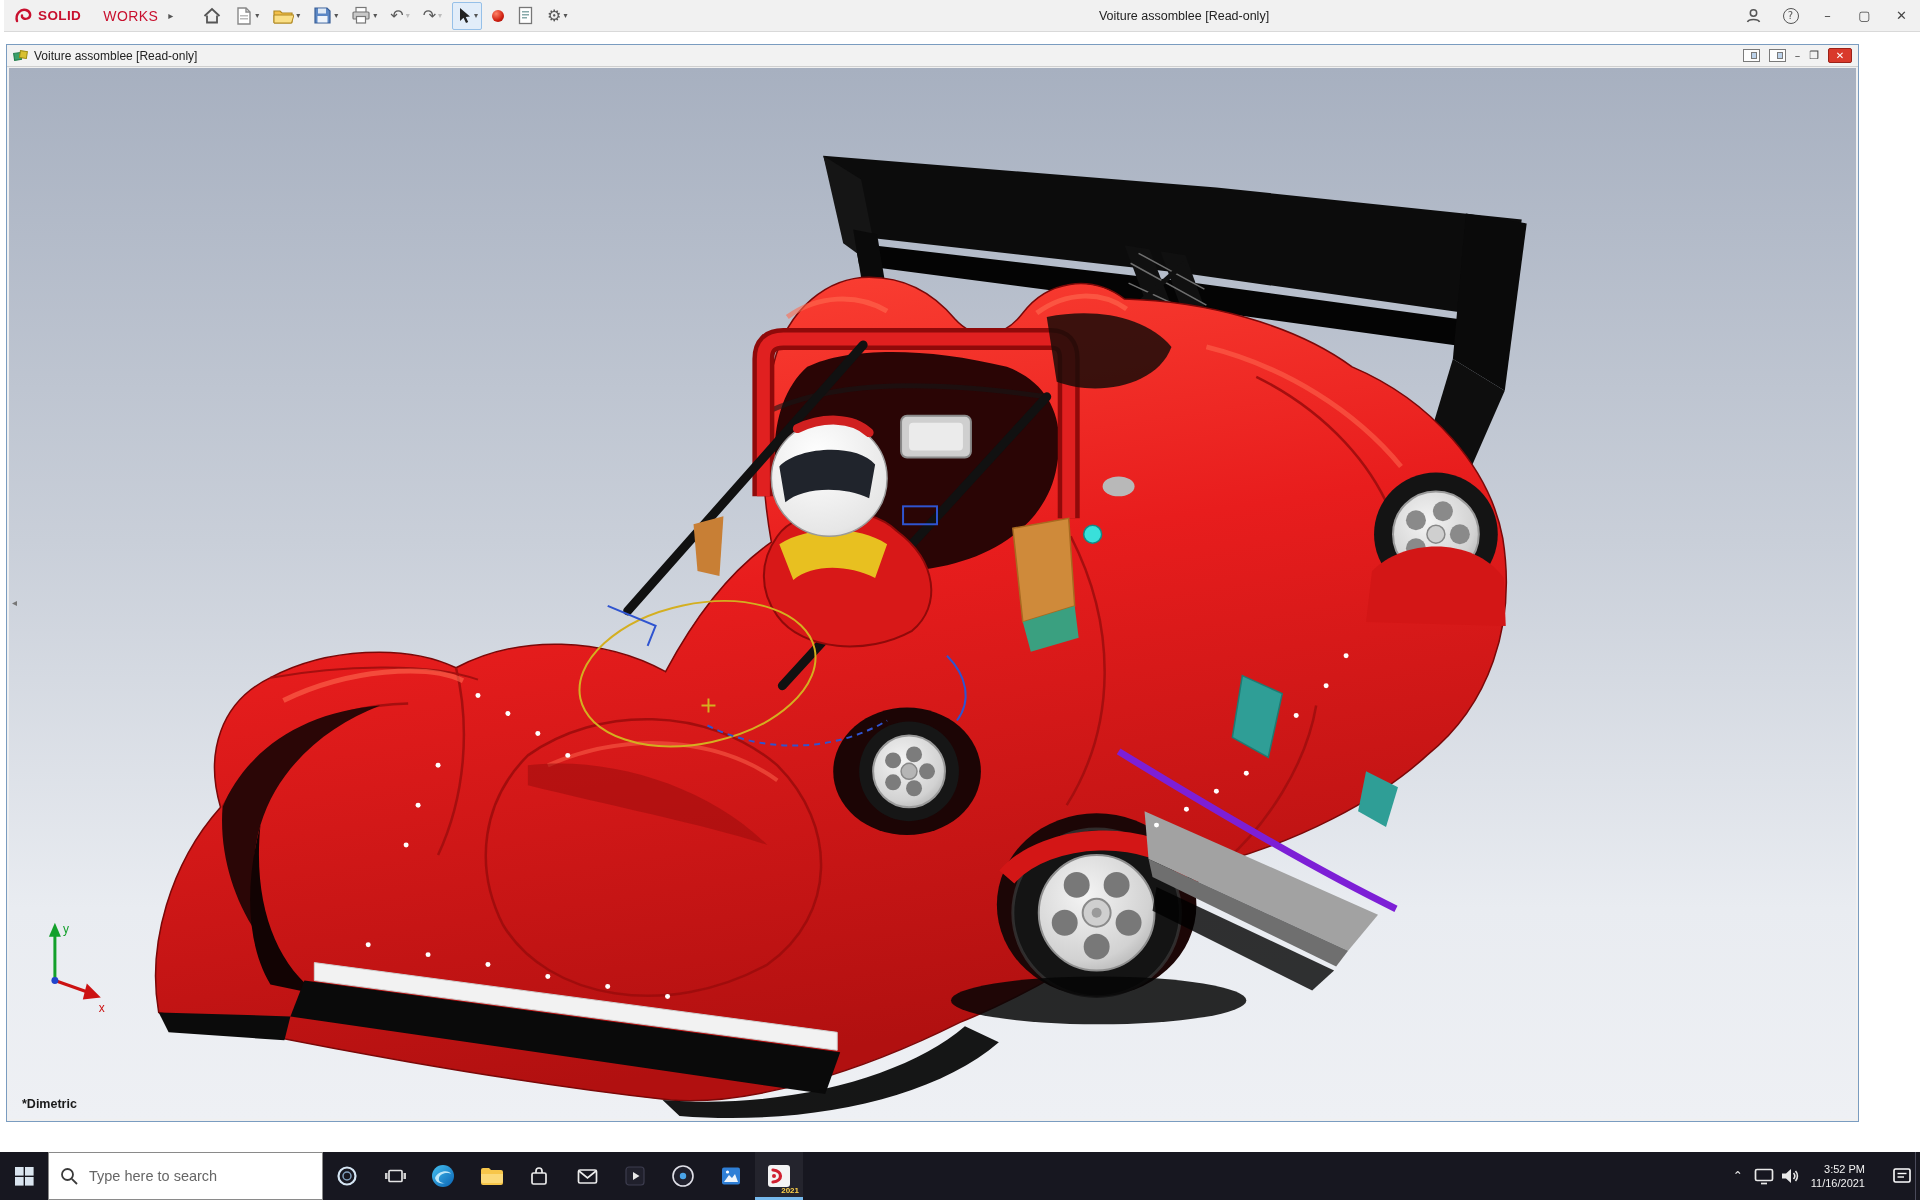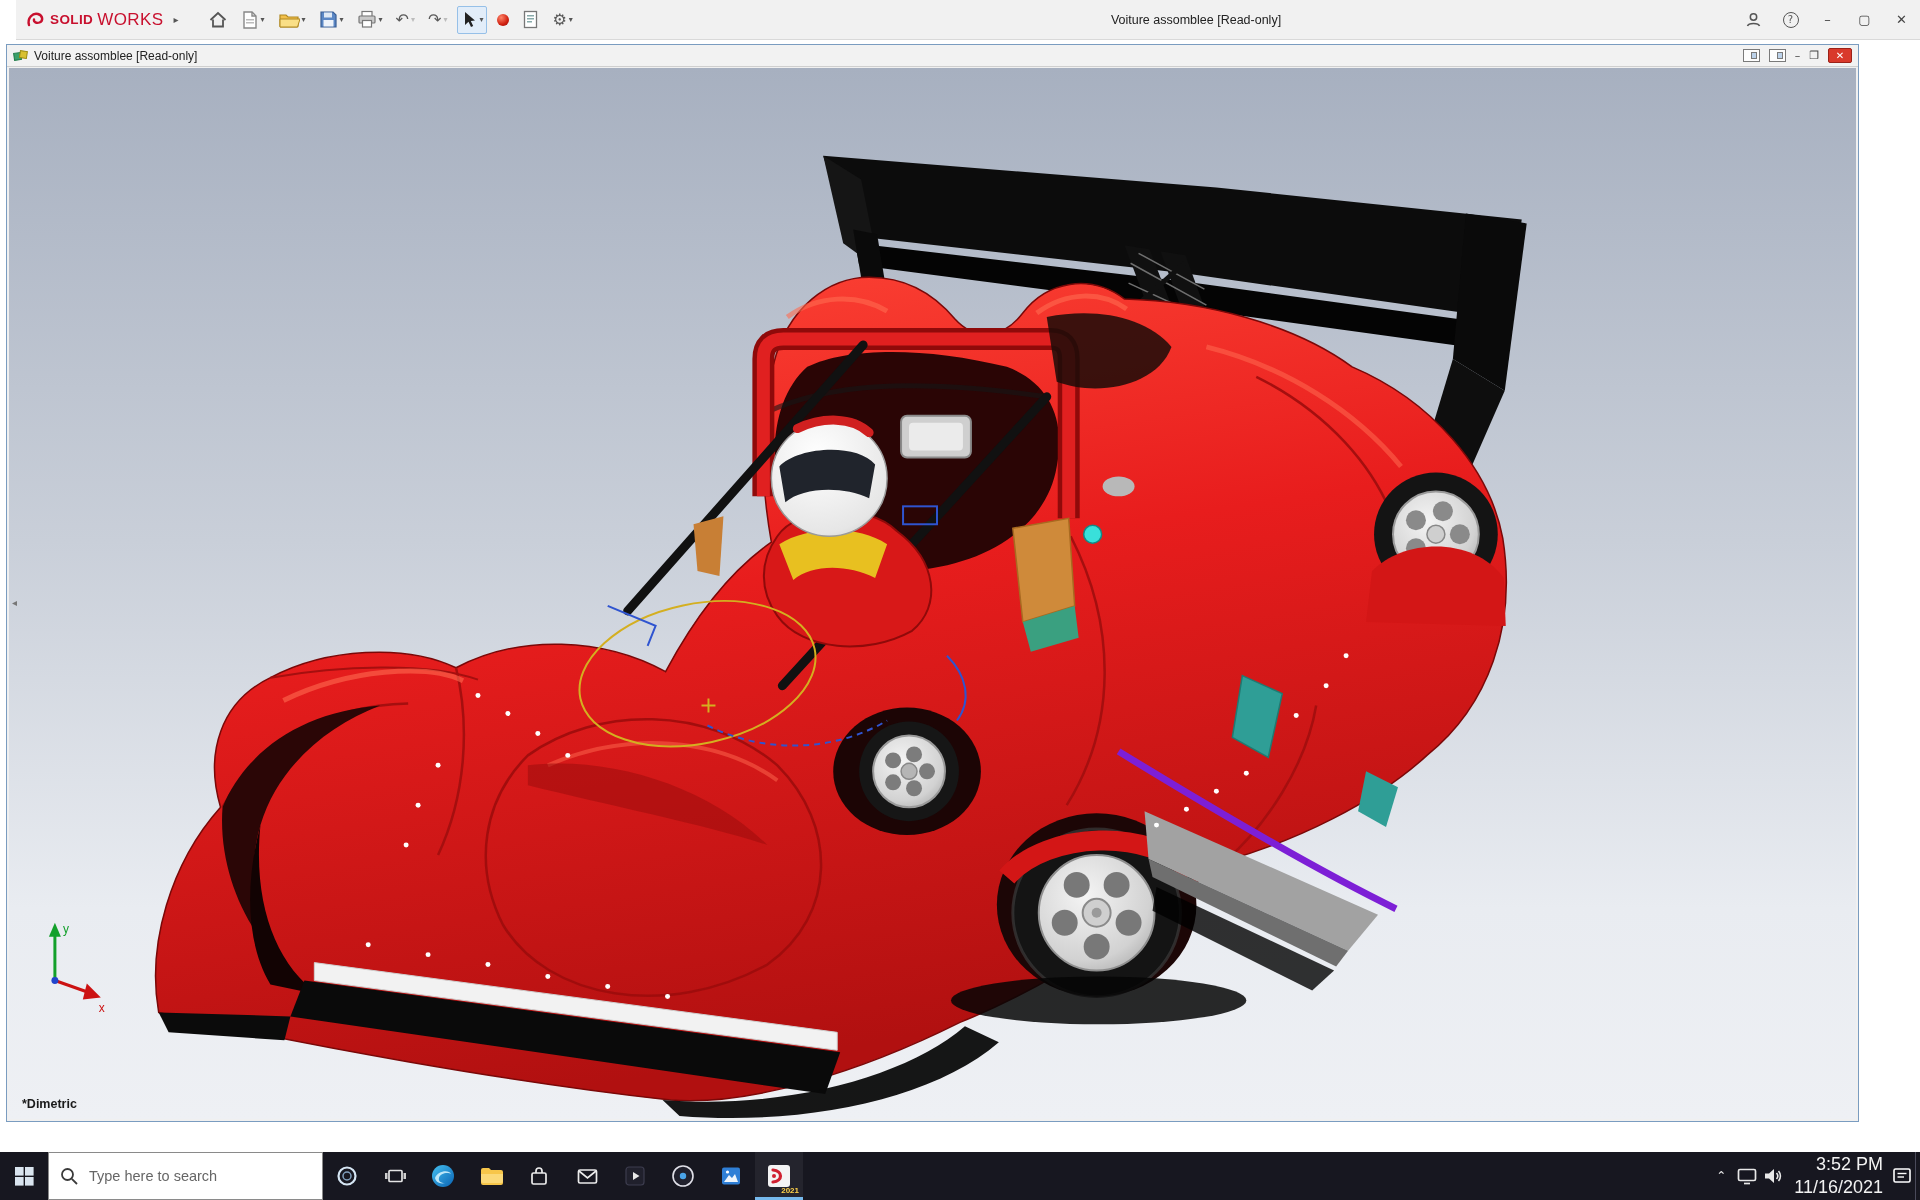"SOLID" .titlebar { height: 40px -> 32px; left: 16px -> 4px }
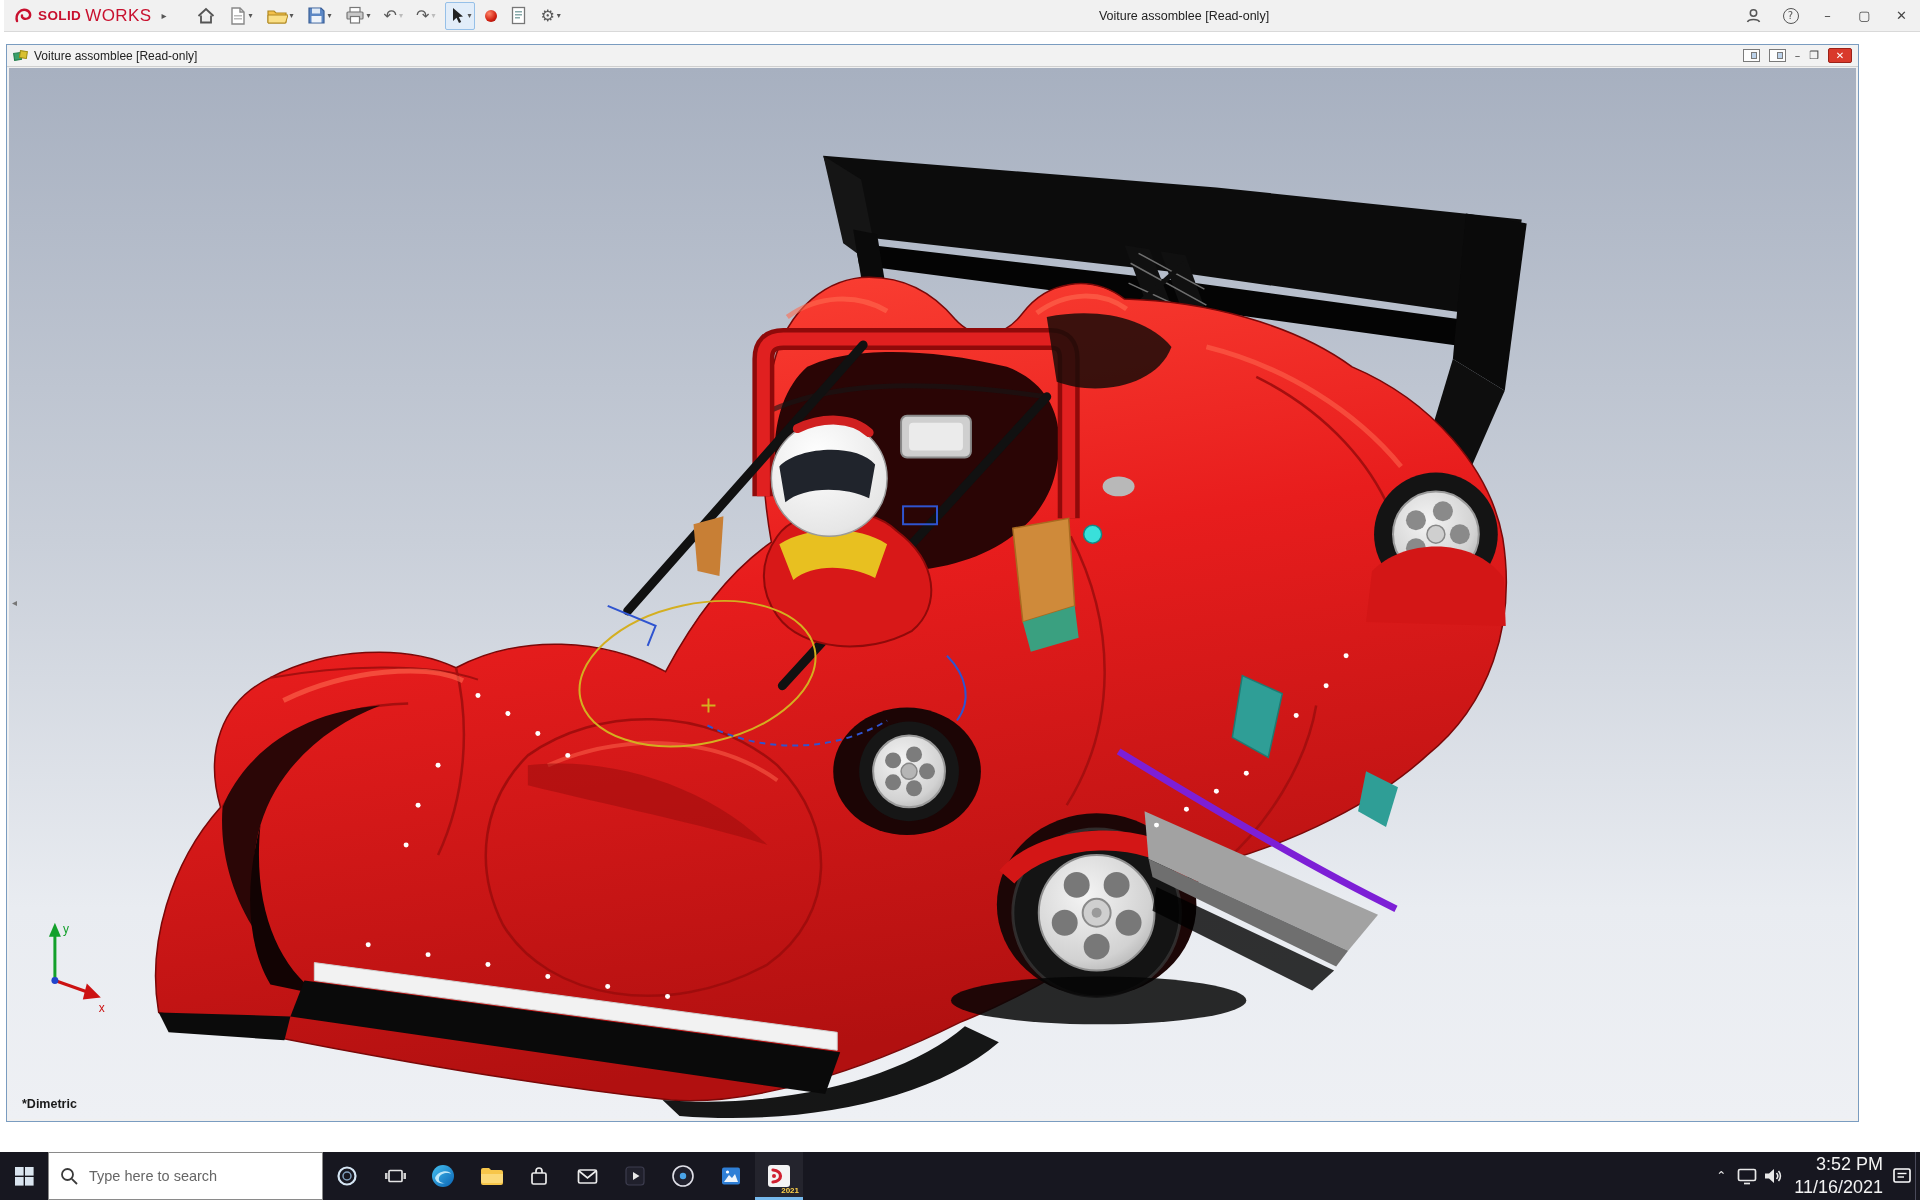"WORKS" .brand-works { font-size: 17px -> 14px; margin-left: none -> 18px }
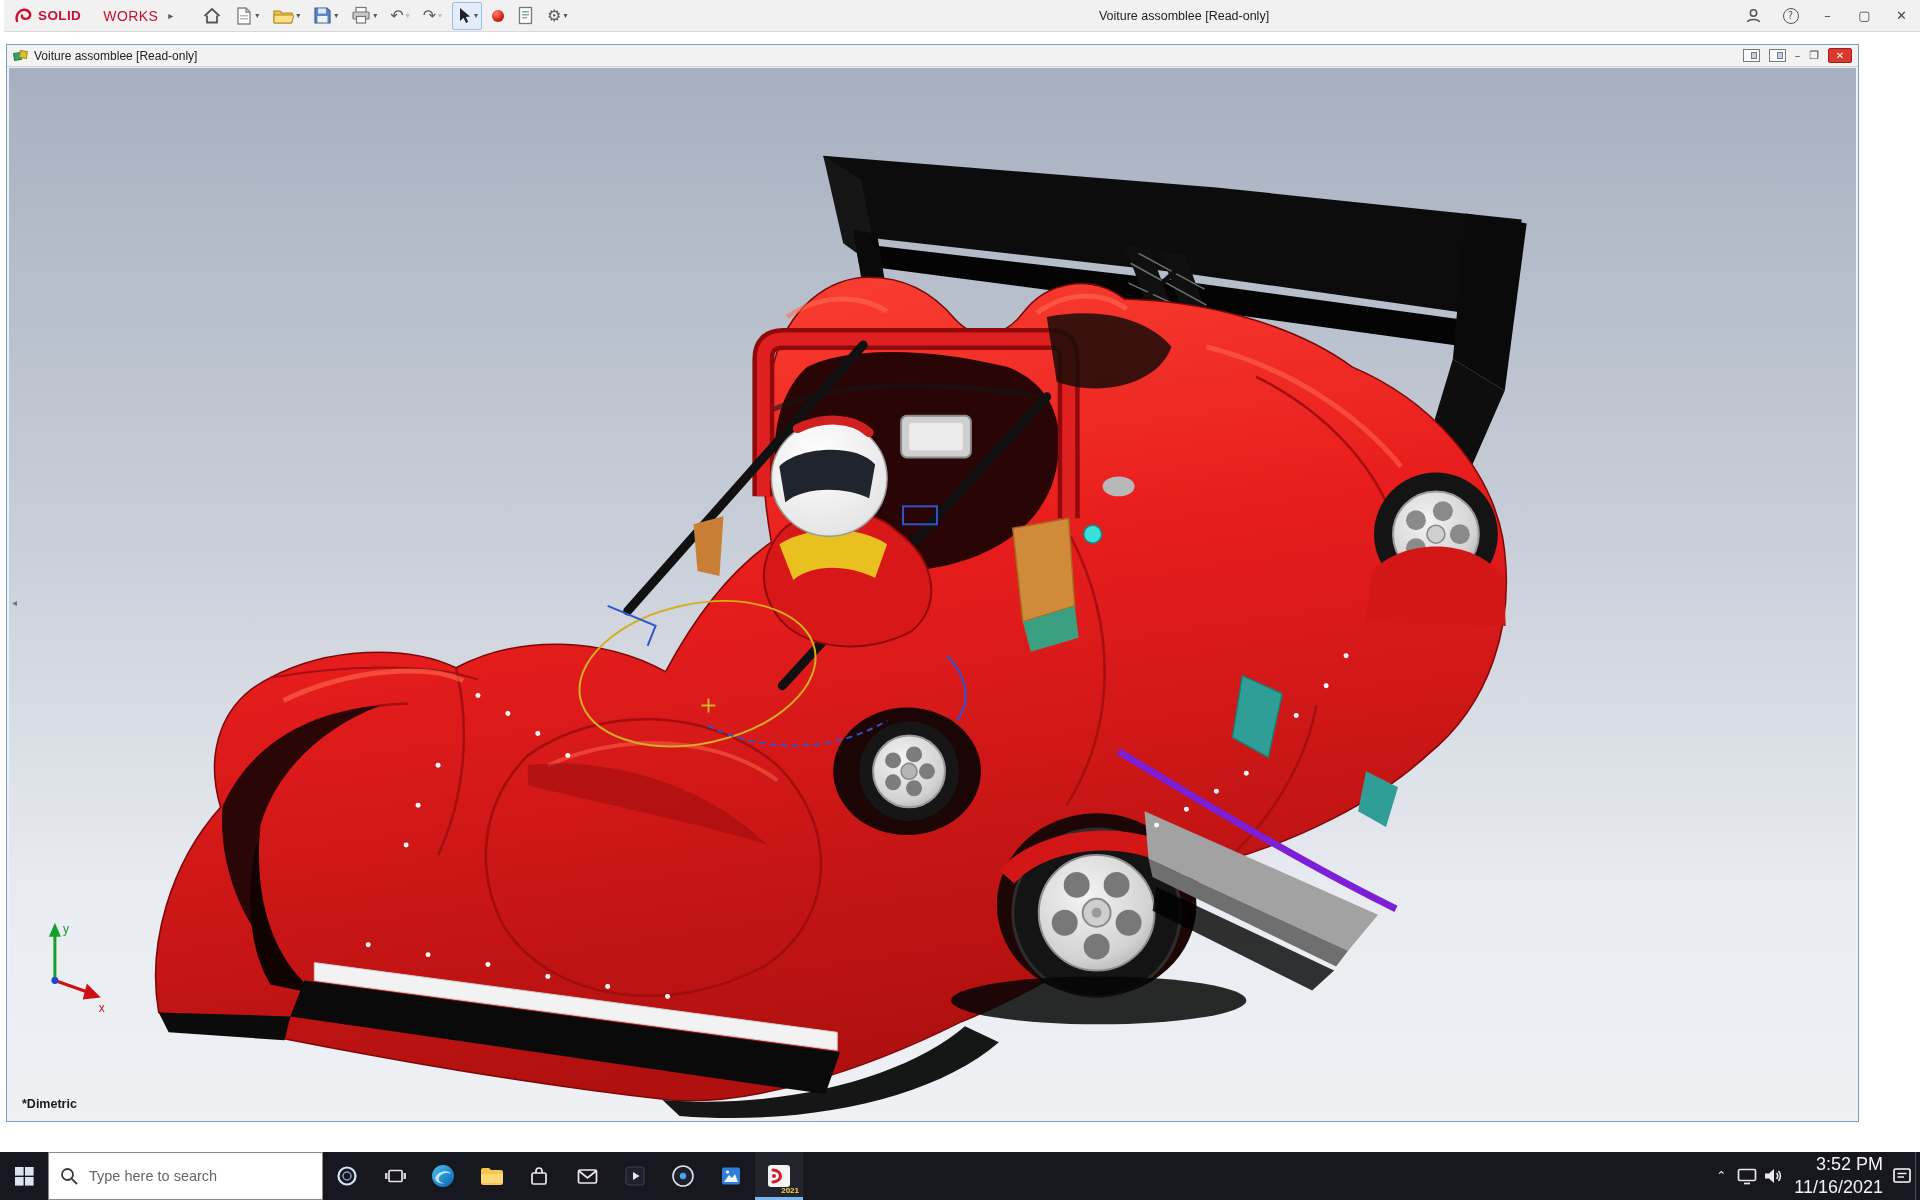"3:52 PM" .clock { font-size: 18px -> 11px; margin: 0 6px 0 8px -> 0 24px 0 8px }
